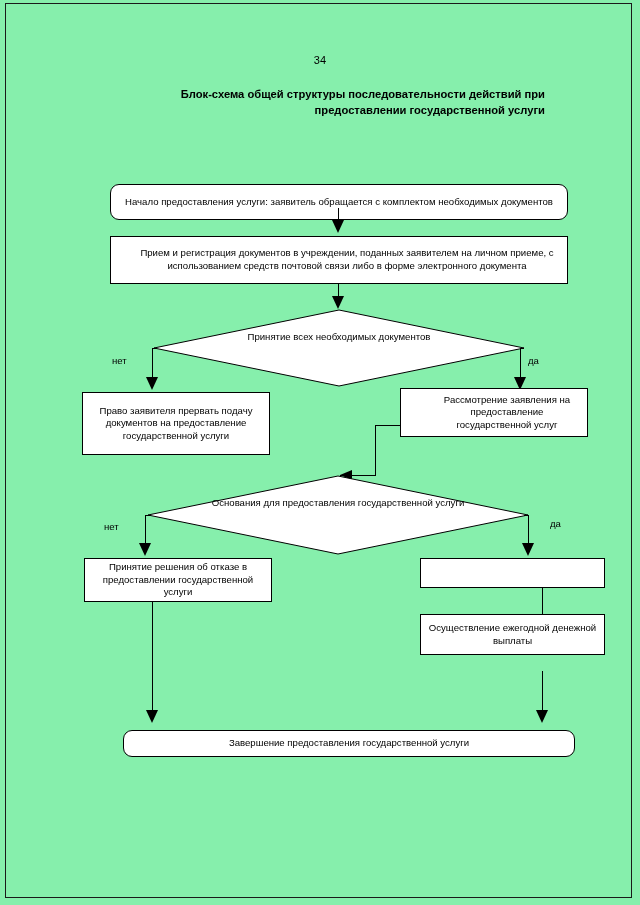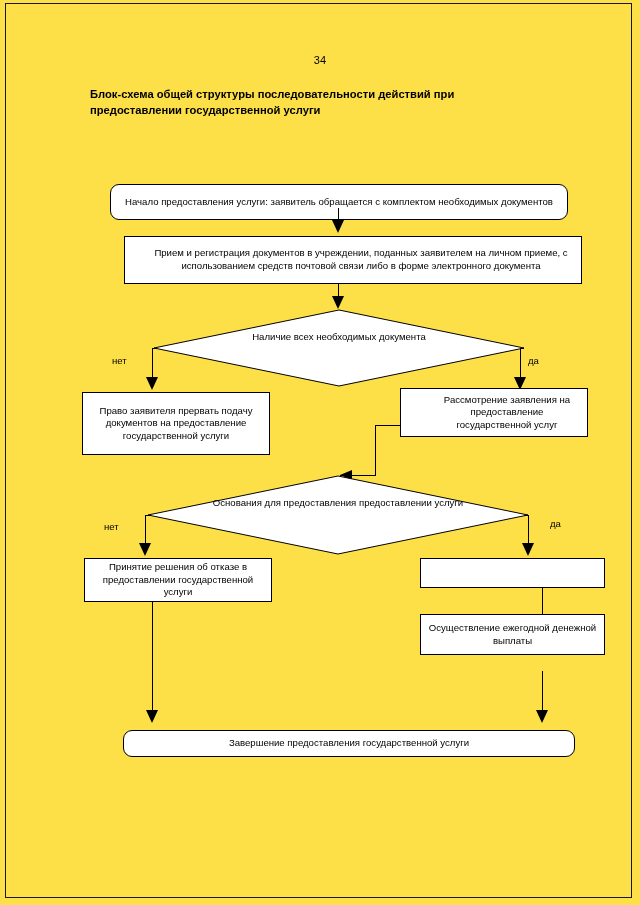"34" #page { background: #fde047 -> #86efac }
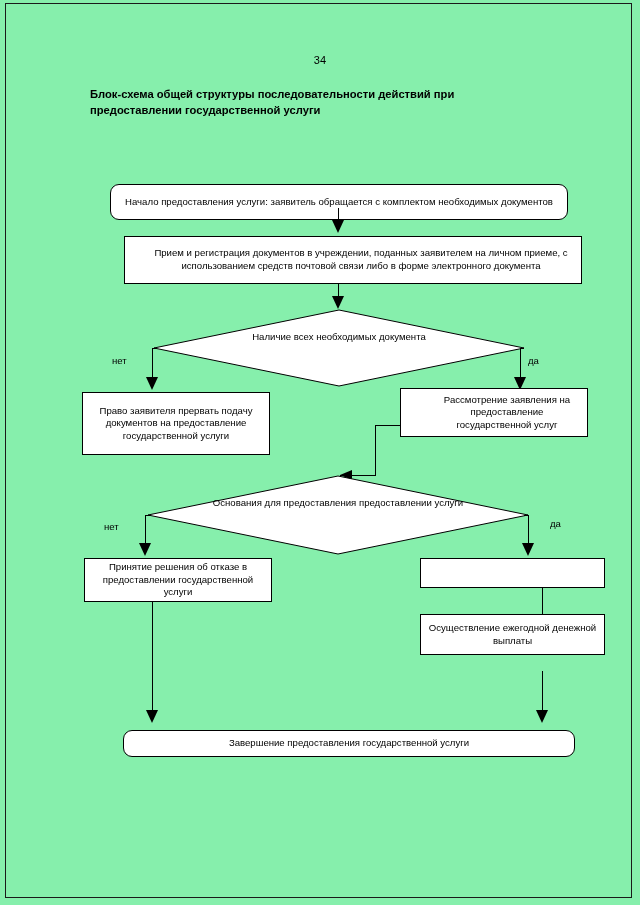"Блок-схема общей структуры" .doc-title { left: 90px -> 105px; text-align: left -> right }
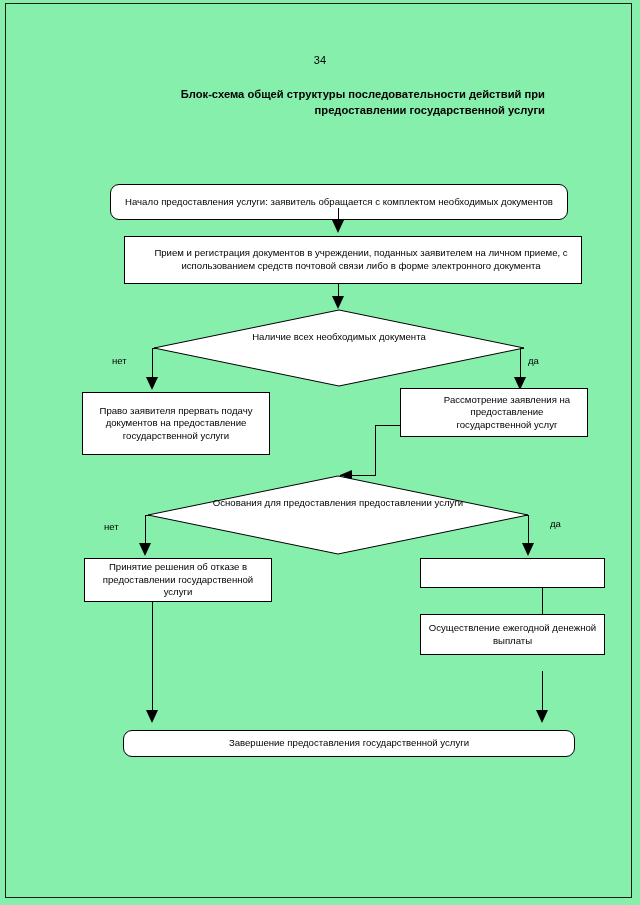"Прием и регистрация документов в" div.node { left: 124px -> 110px }
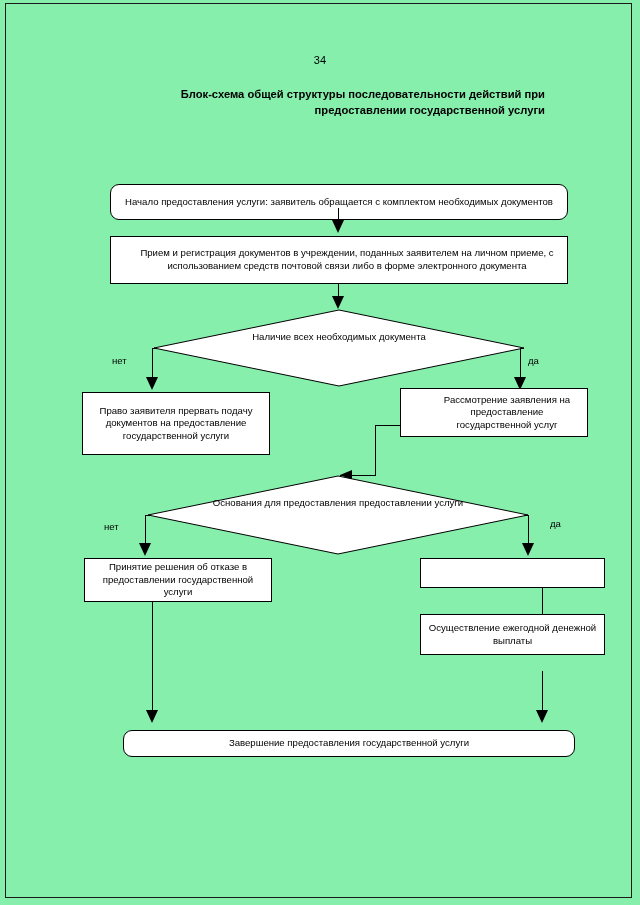"Наличие всех необходимых документа" div.dlabel { text: Наличие всех необходимых документа -> Принятие всех необходимых документов }
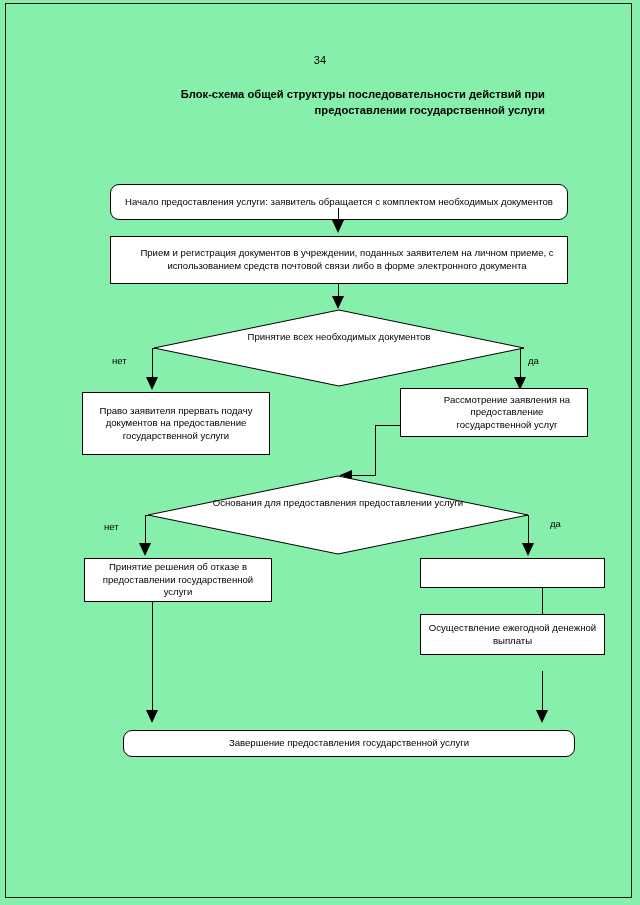"Основания для предоставления" div.dlabel { text: предоставлении -> государственной }
